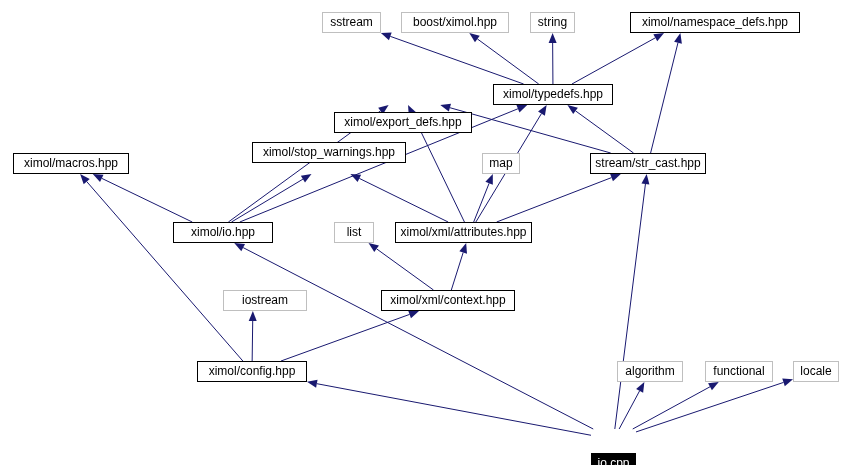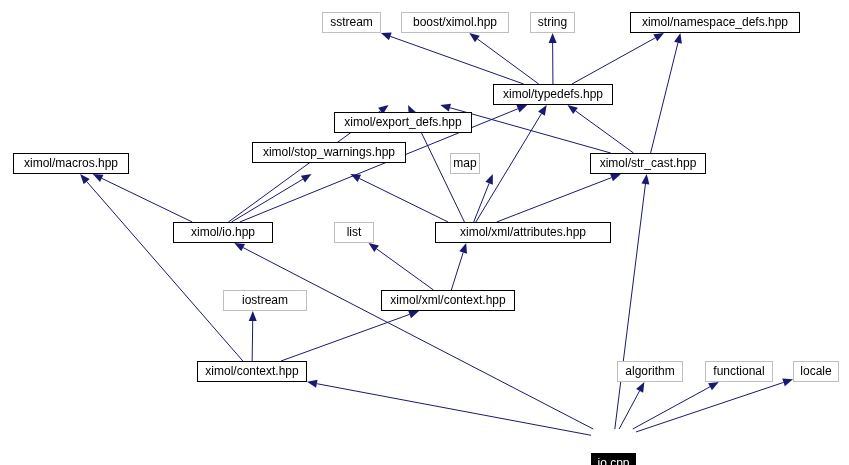"map" div.node { left: 450px -> 482px; width: 30px -> 38px }
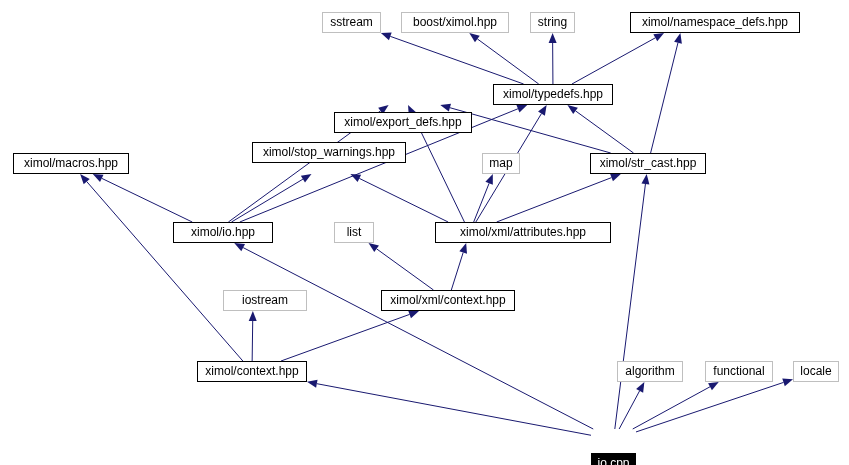"ximol/str_cast.hpp" div.node { text: ximol/str -> stream/str }
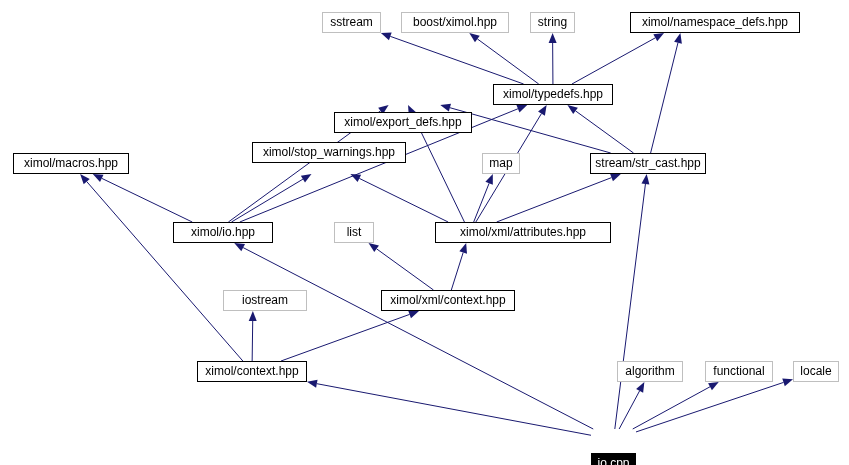"ximol/xml/attributes.hpp" div.node { margin-left: 40px -> none; width: 176px -> 137px }
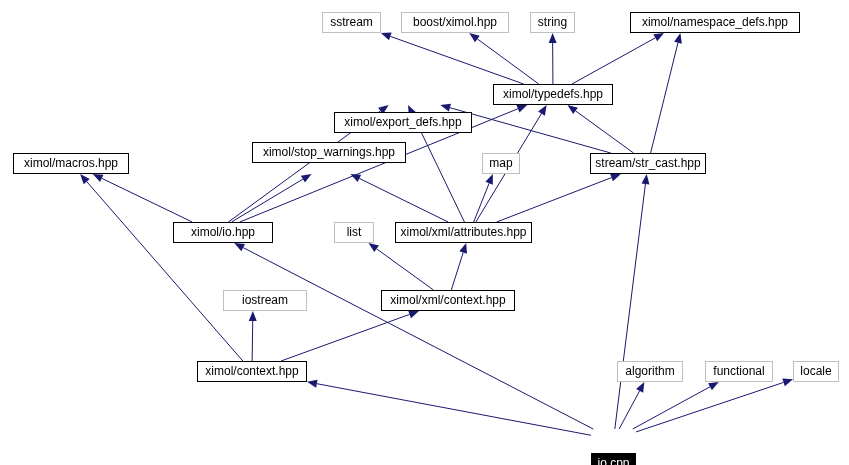"ximol/context.hpp" div.node { text: ximol/context.hpp -> ximol/config.hpp }
